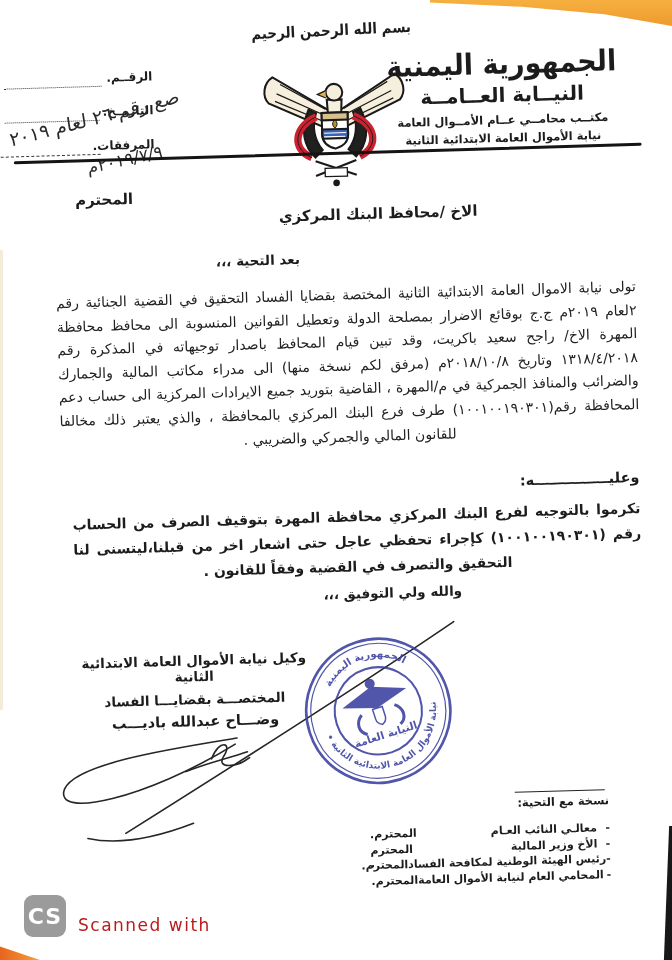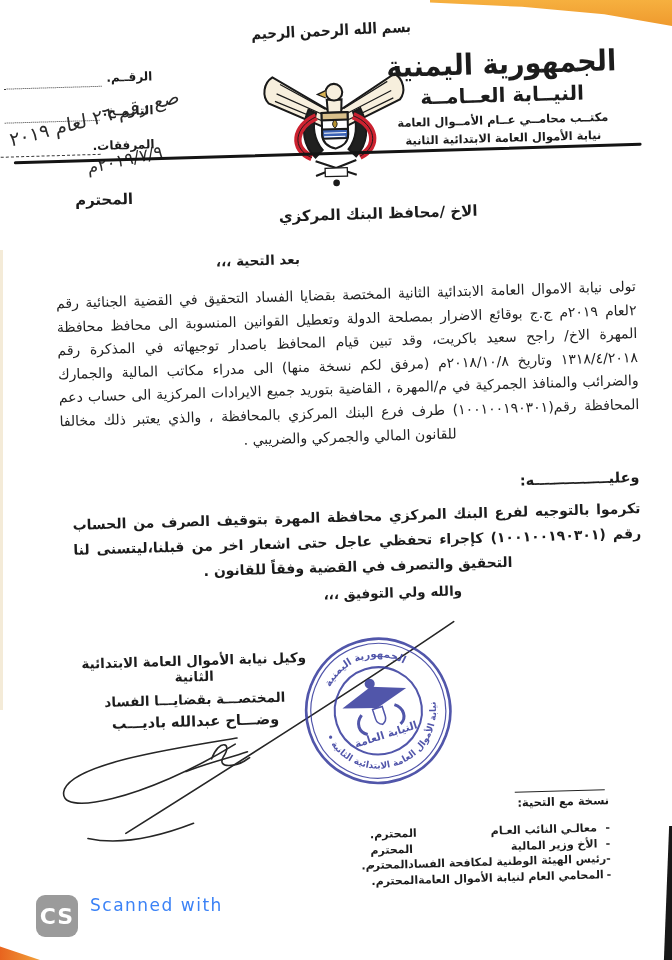"CS" .cam { left: 36px -> 24px }
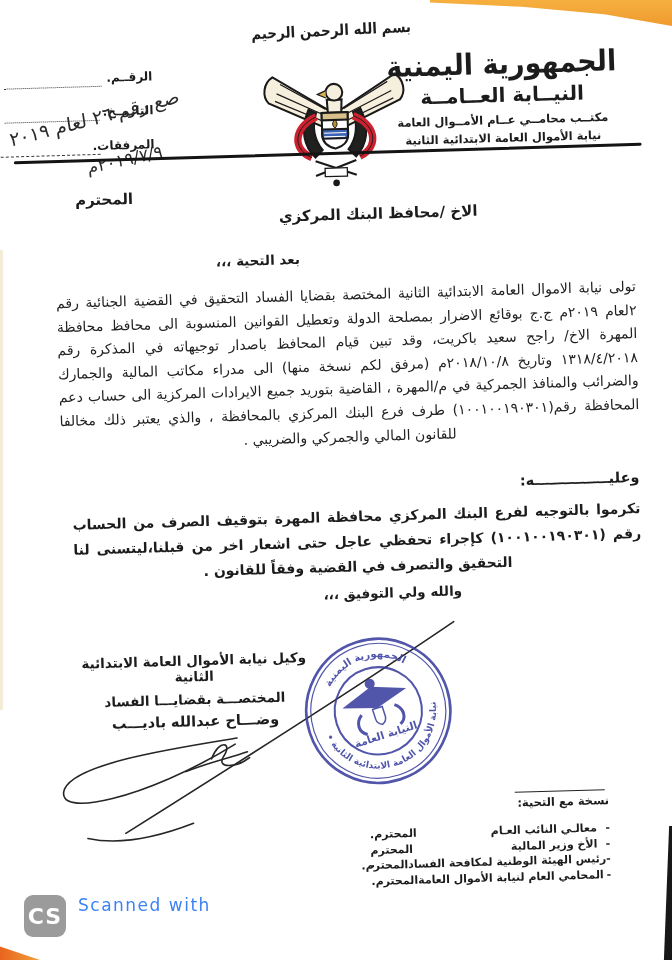"Scanned with" .cam-text { color: #3b82f6 -> #b91c1c; margin-top: none -> 20px }
